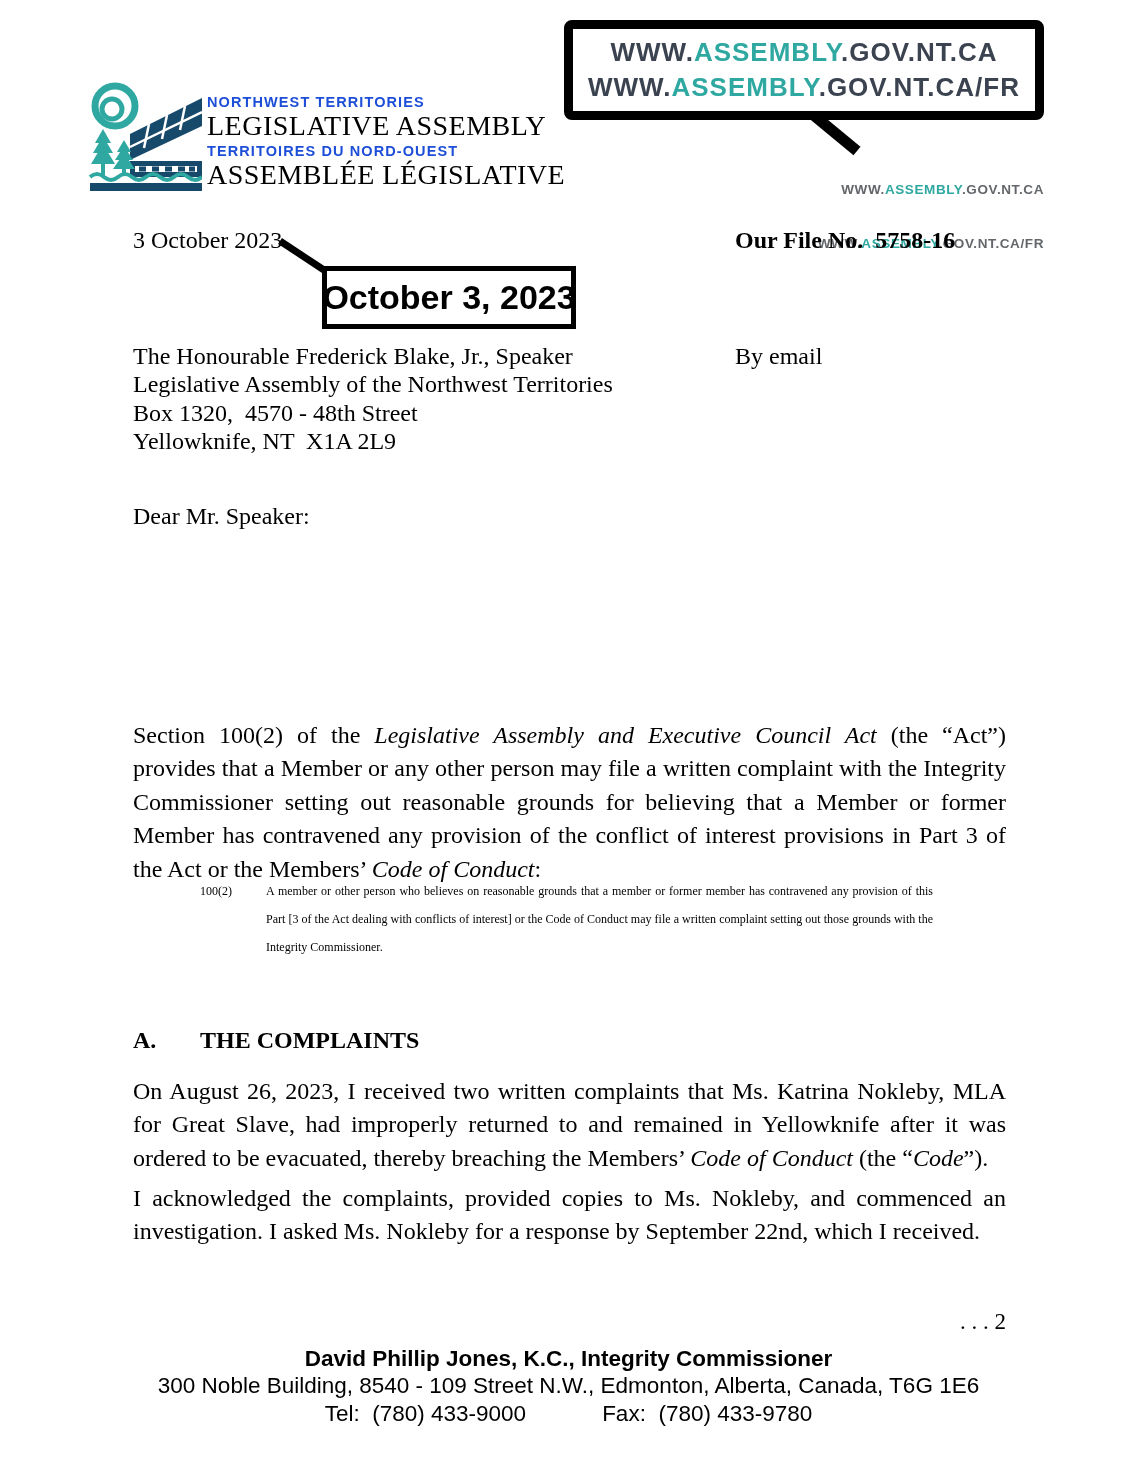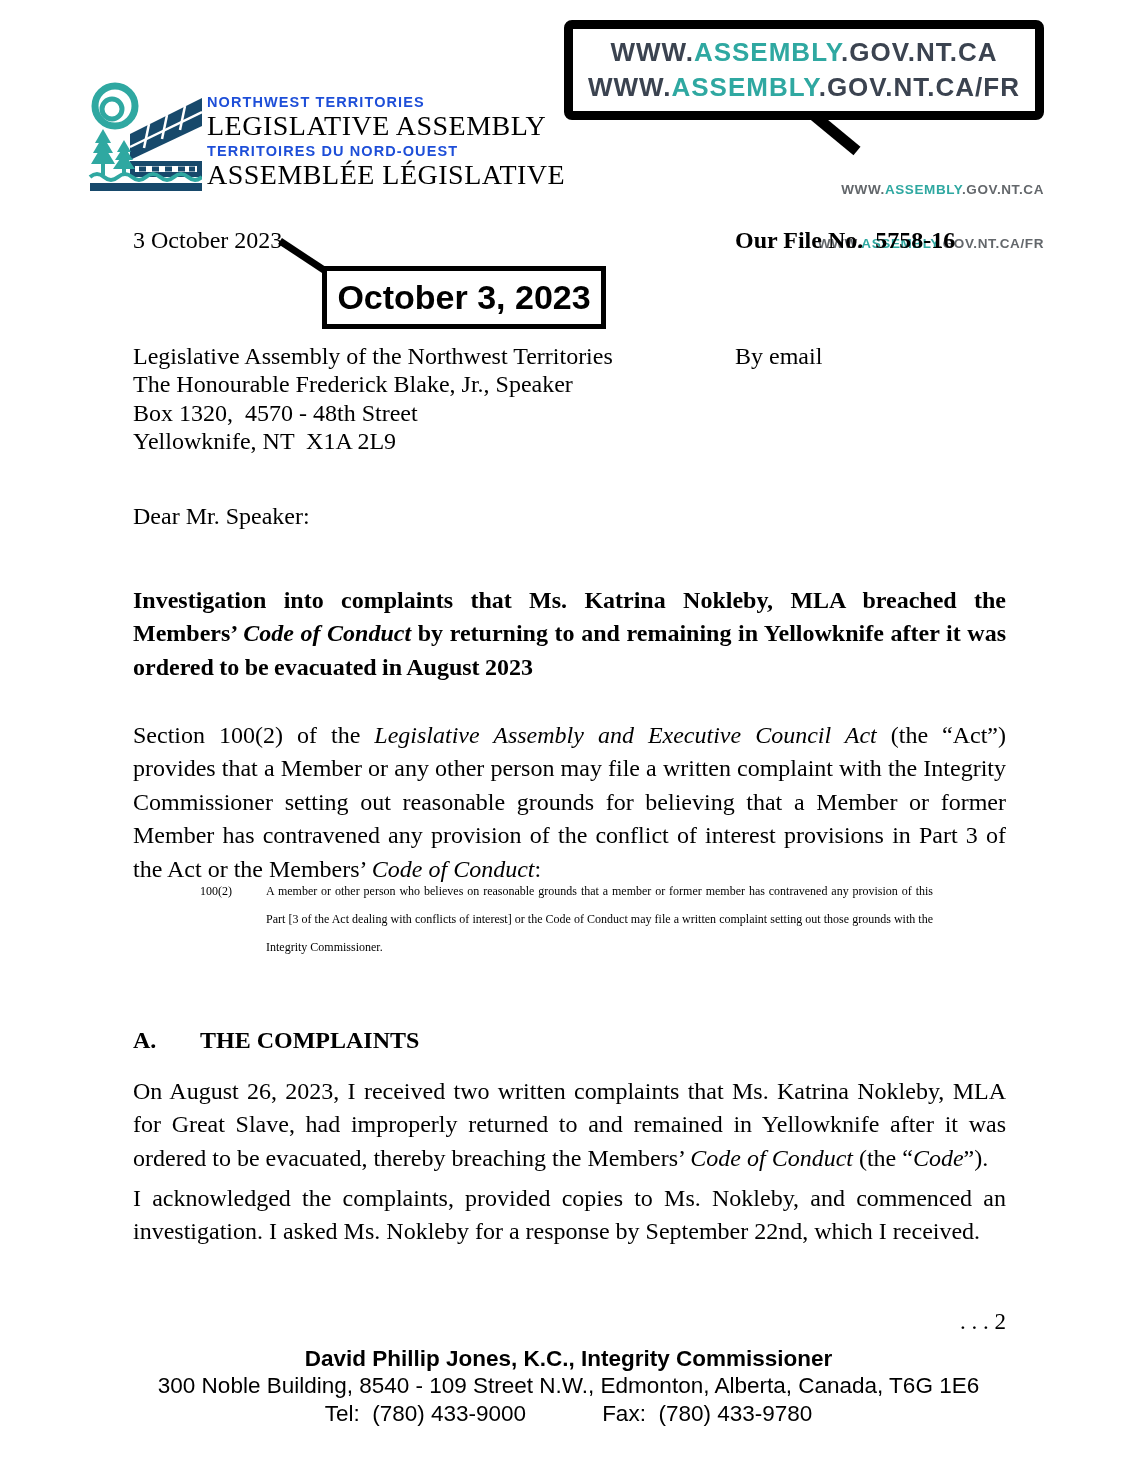"October 3, 2023" .date-zoom-box { width: 284px -> 254px }
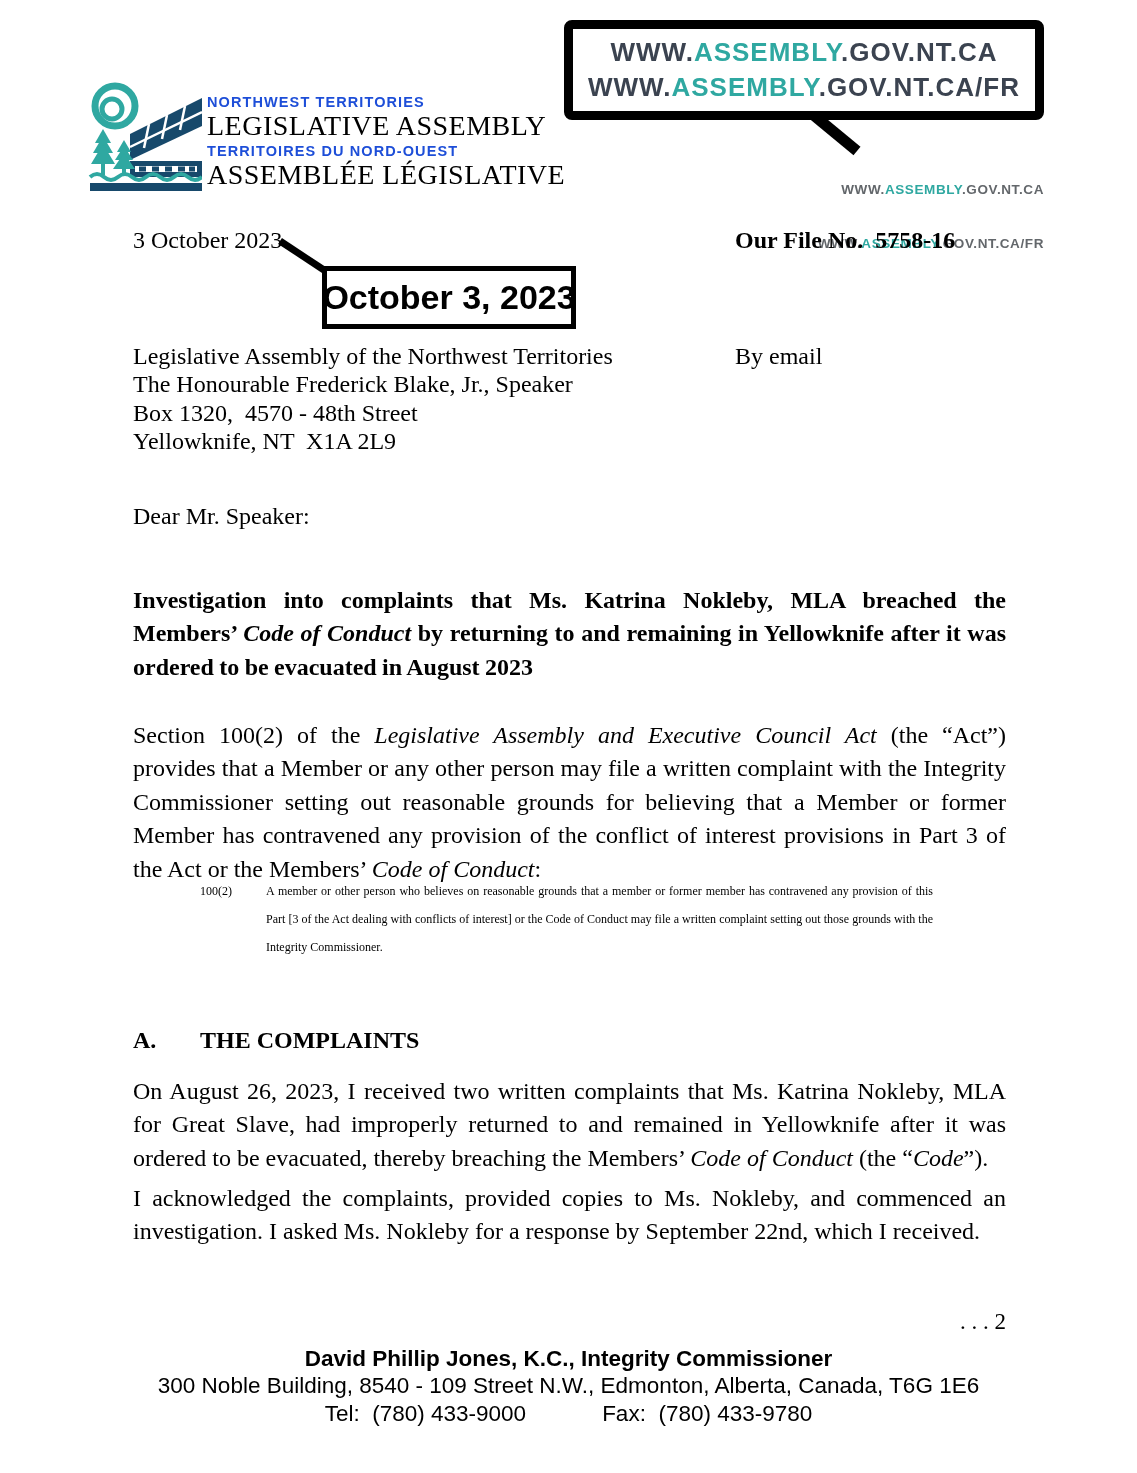"Legislative Assembly of the Northwest" div { order: before "The Honourable Frederick Blake, Jr.," -> after "The Honourable Frederick Blake, Jr.," }
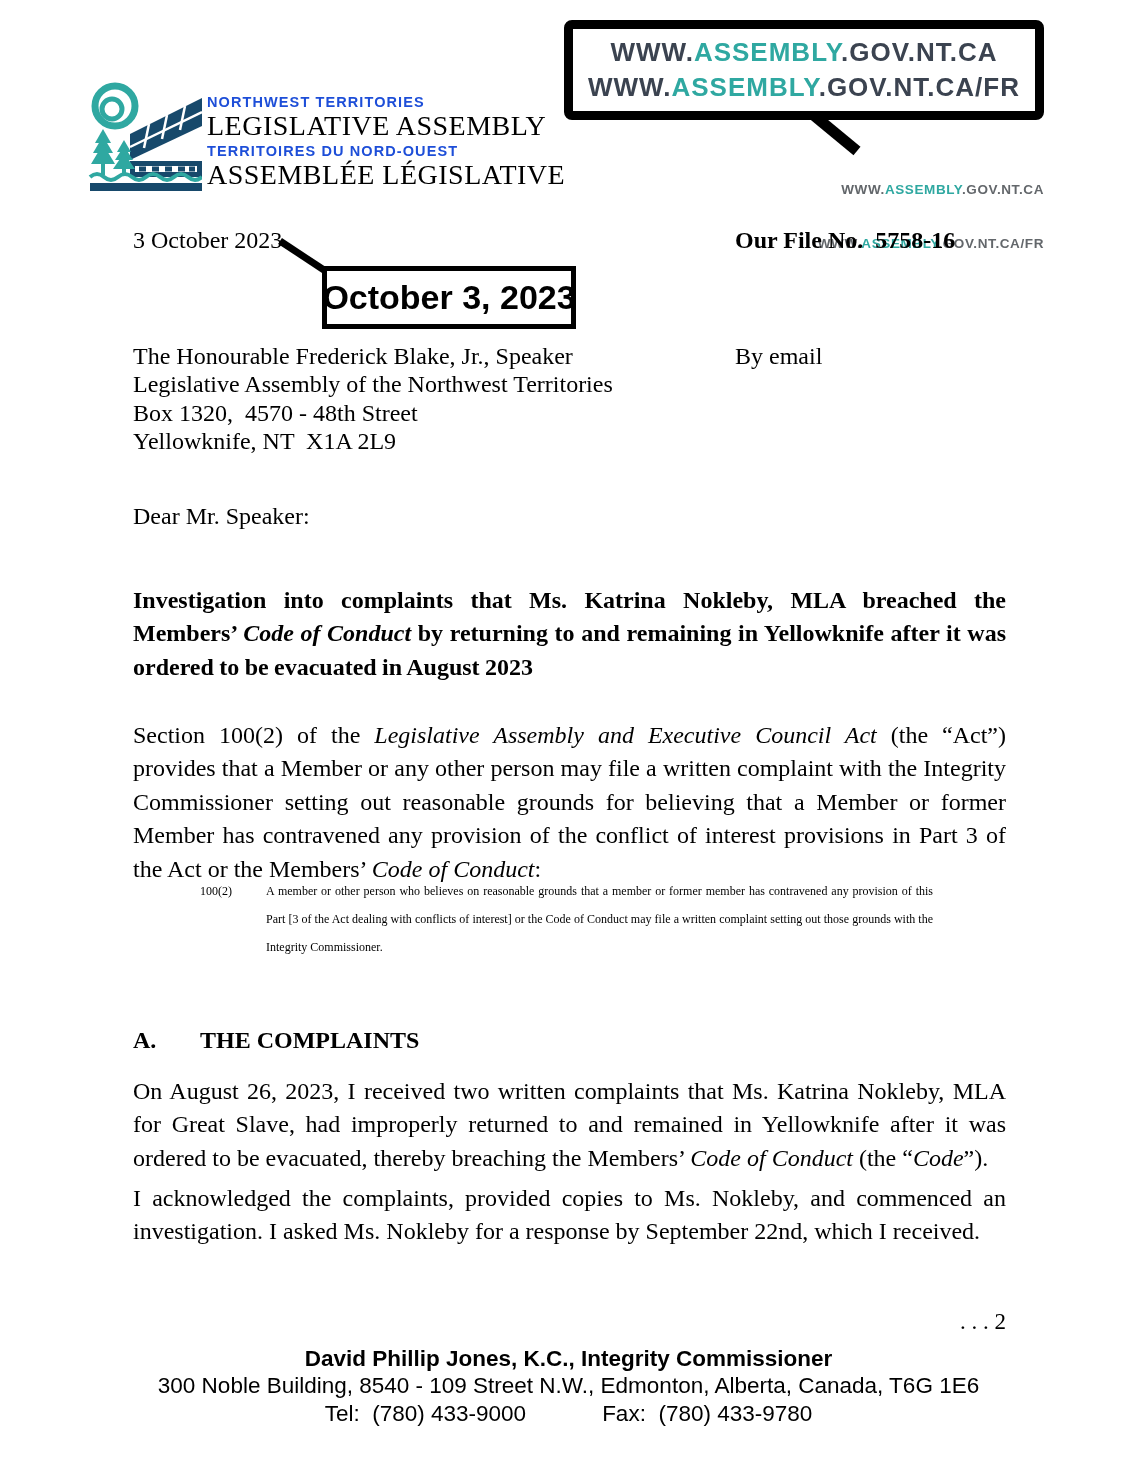"Investigation into complaints that Ms." div.blk { html: <div><span>Investigation into complaints that Ms. Katrina Nokleby, MLA breached the Members’ </span><span>Code of Conduct</span><span> by returning to and remaining in Yellowknife after it was ordered to be evacuated in August 2023</span></div> -> none }
